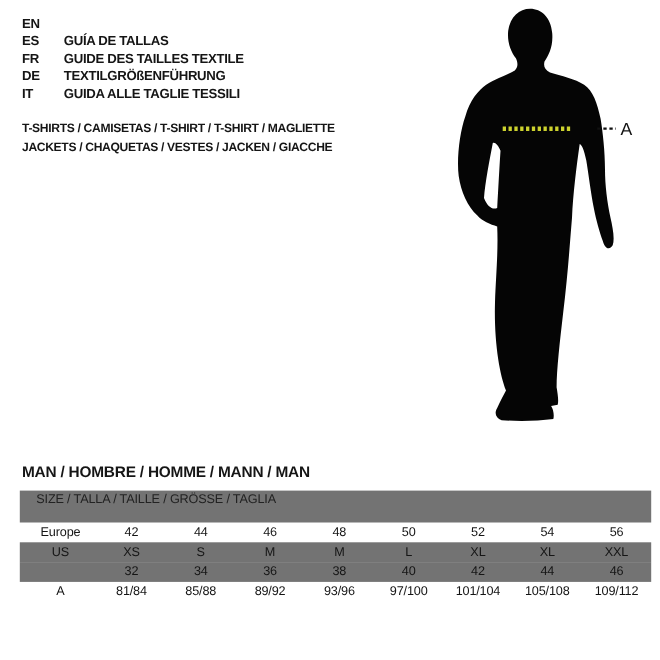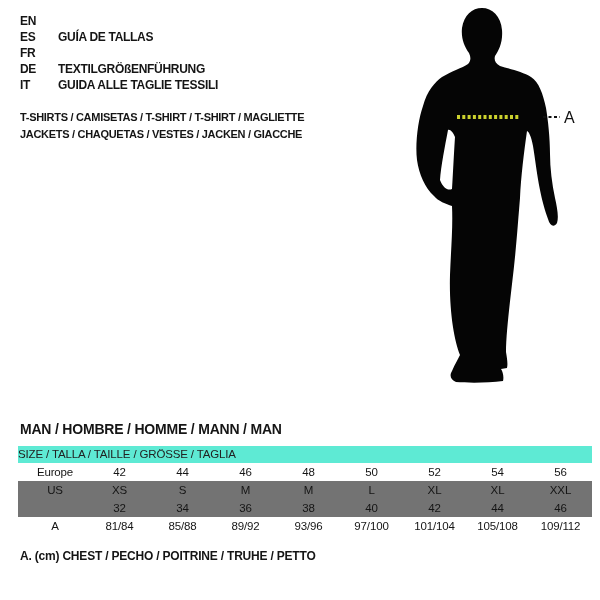"GUIDE DES TAILLES TEXTILE" span.lang-label { html: none -> <span>GUIDE DES TAILLES TEXTILE</span> }
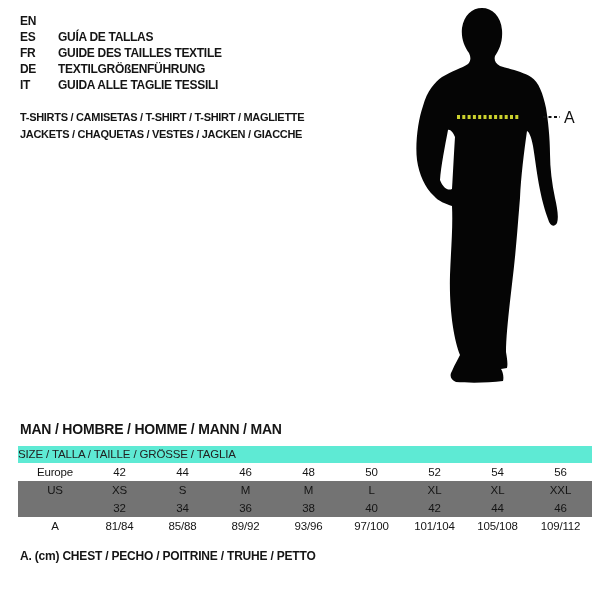"SIZE / TALLA / TAILLE" .size-table-header { background: #5eead4 -> #737373; height: 17px -> 29px; padding-left: 0 -> 15px }
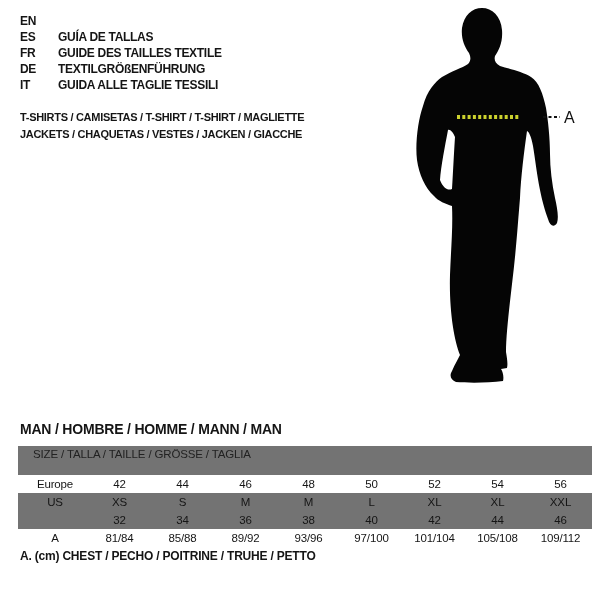"A. (cm) CHEST / PECHO" div.footnote { html: <div>A. (cm) CHEST / PECHO / POITRINE / TRUHE / PETTO</div> -> none }
